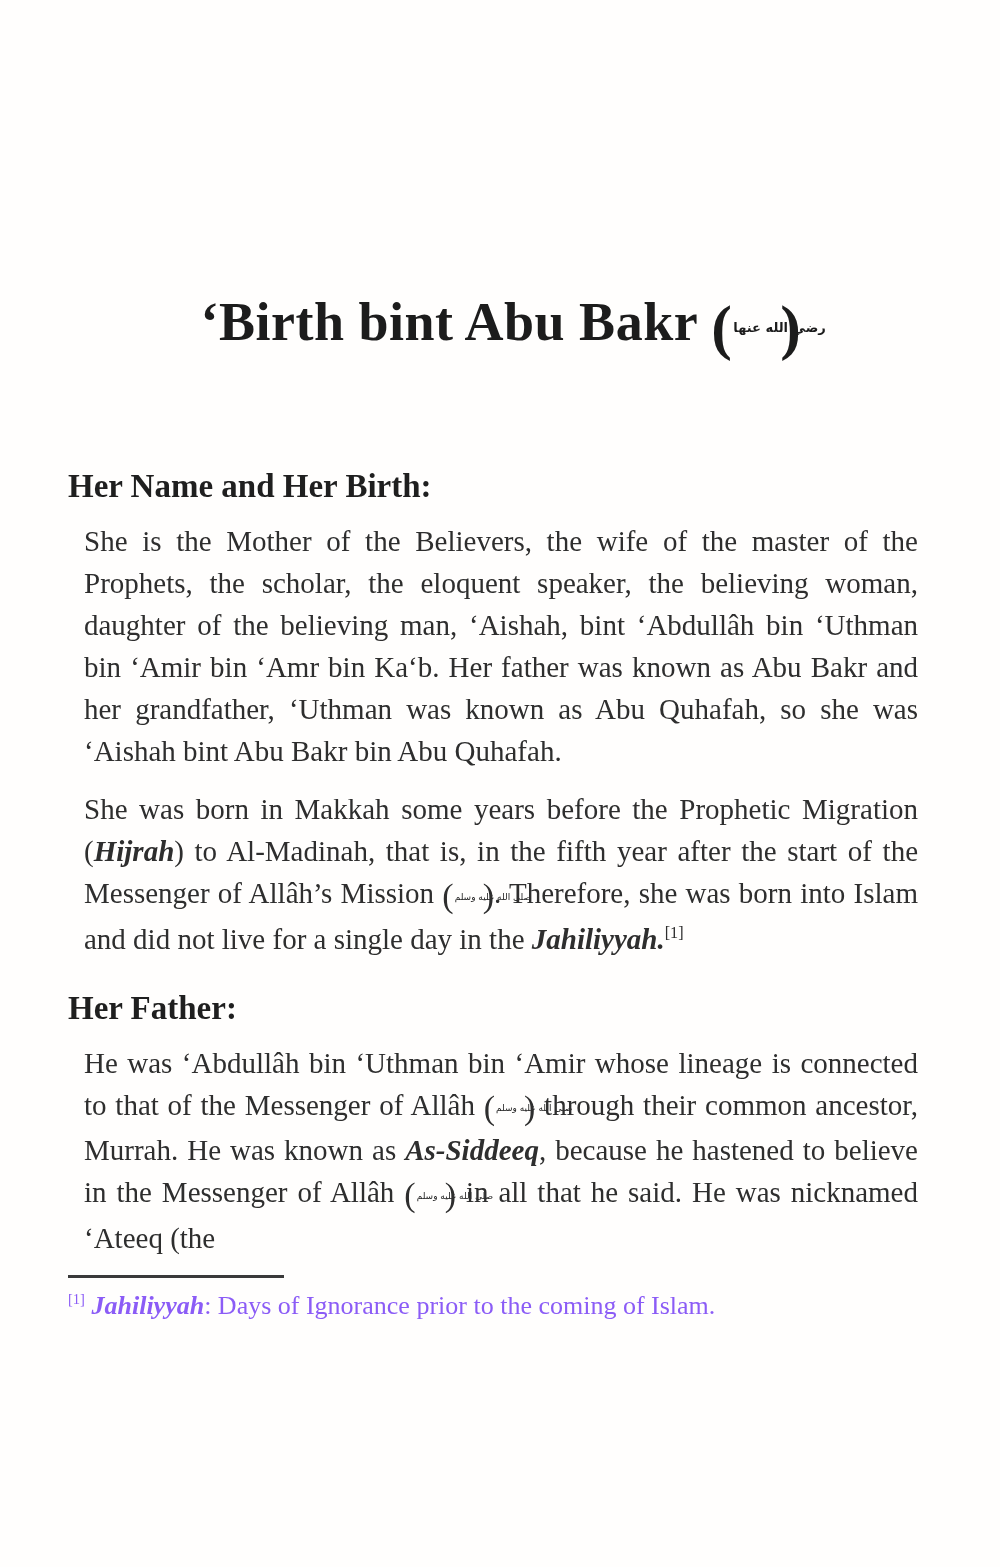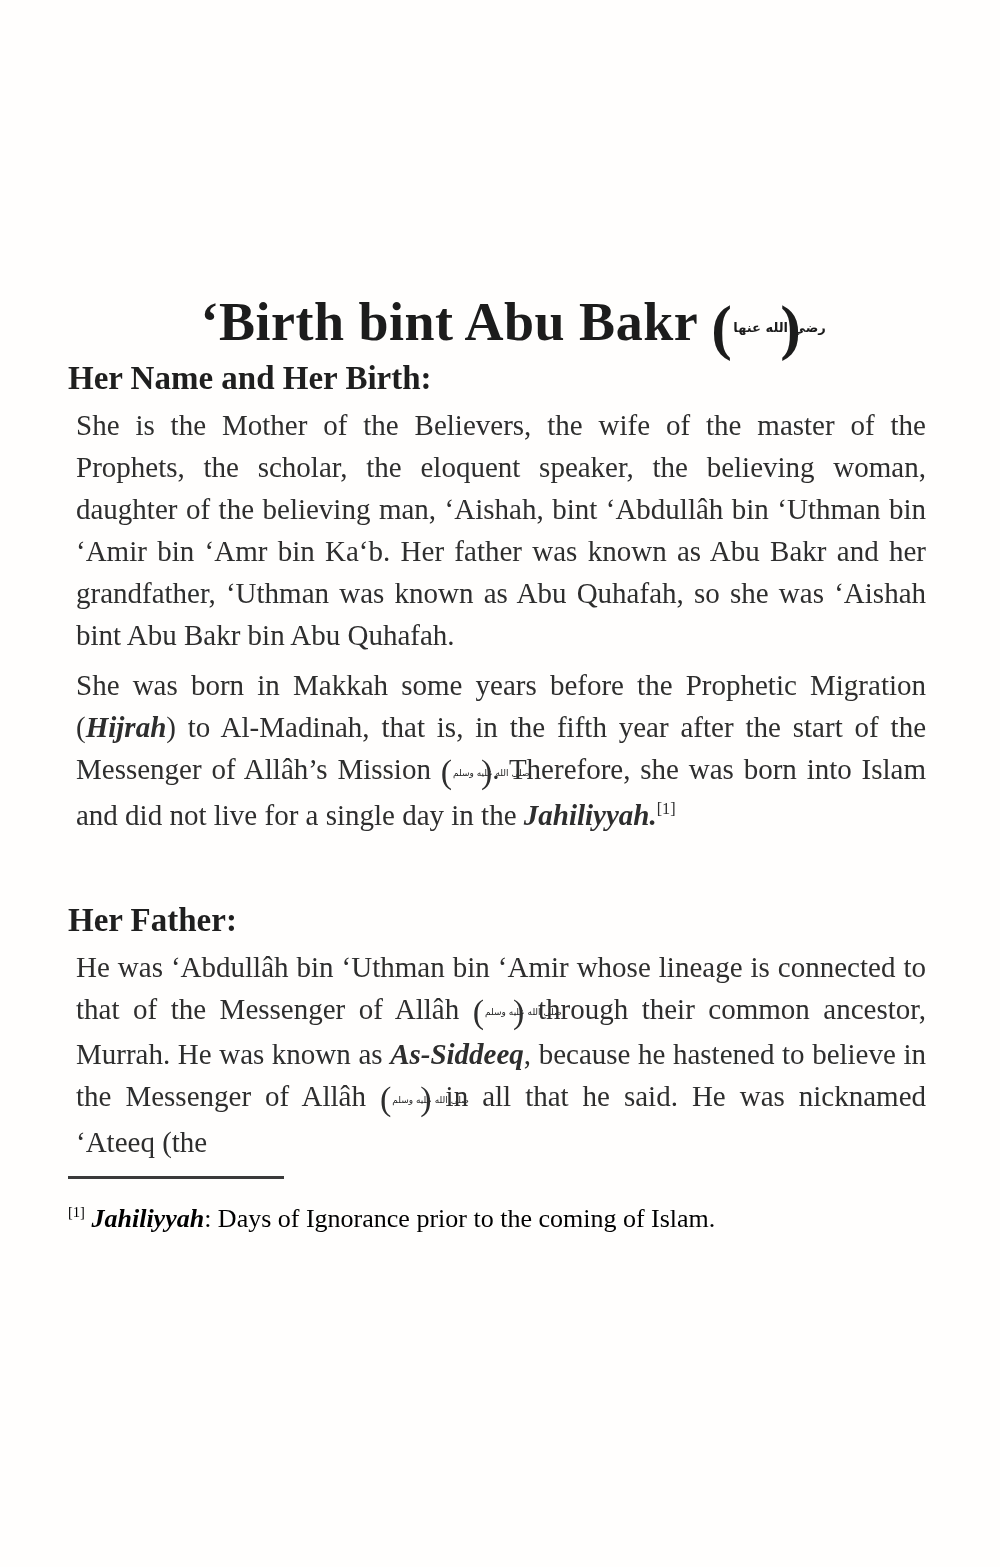"Her Name and Her Birth:" .heading-1 { margin-top: none -> 108px }
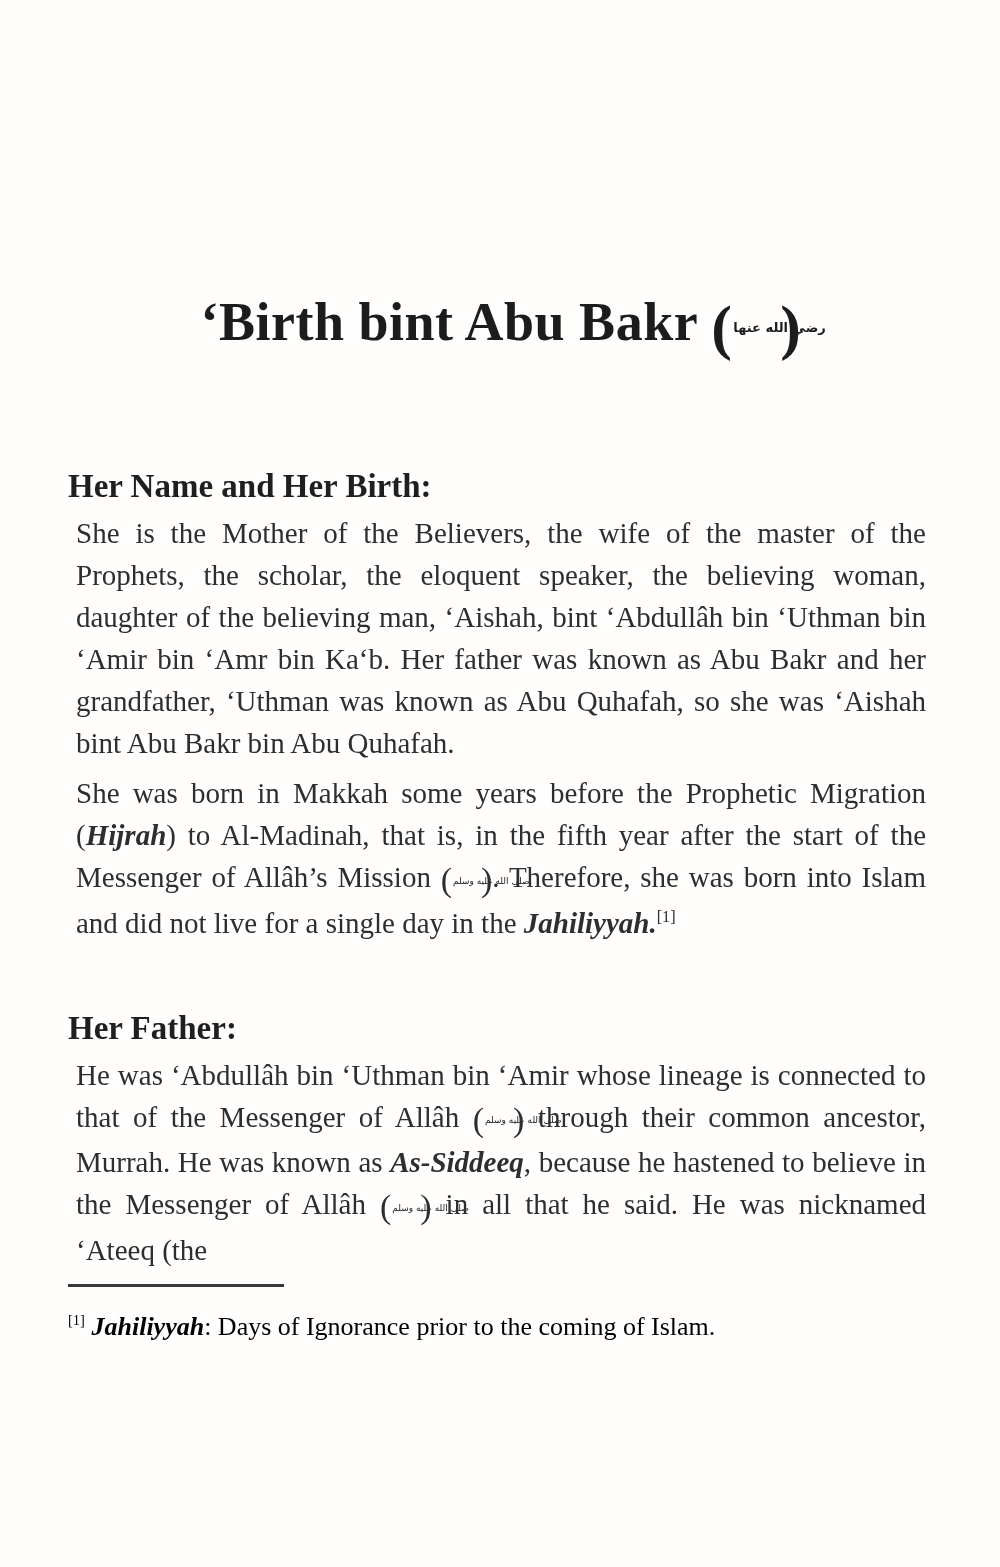"She is the Mother of" p.body { margin: 8px -> 16px }
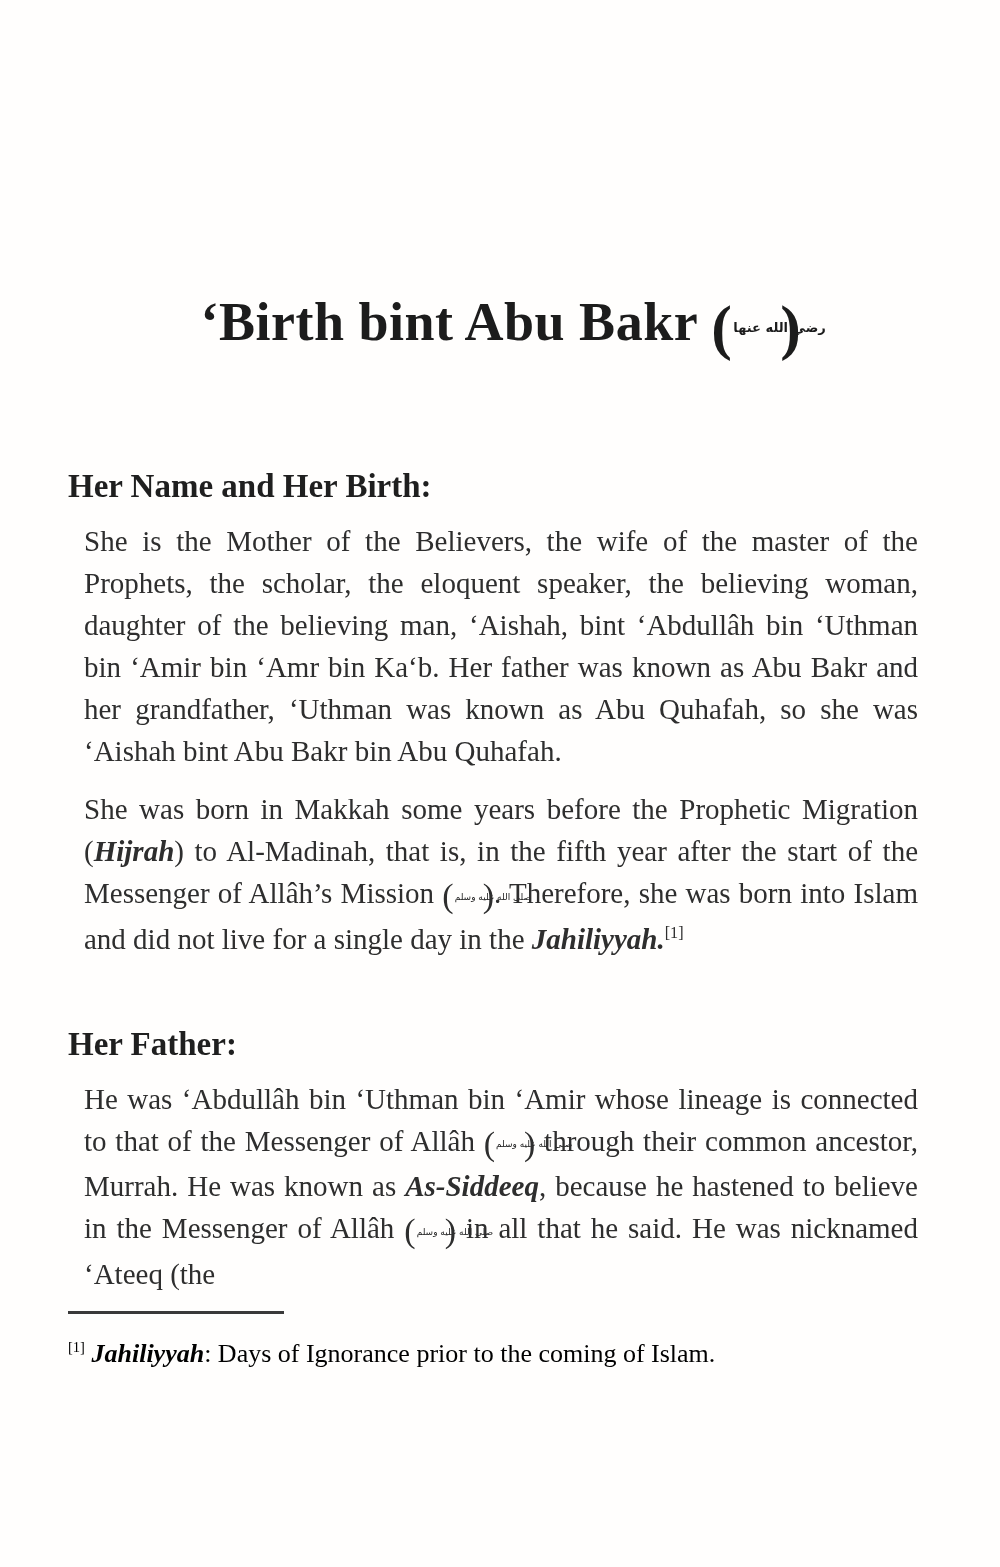"Her Father:" .heading-2 { margin-top: 66px -> 30px }
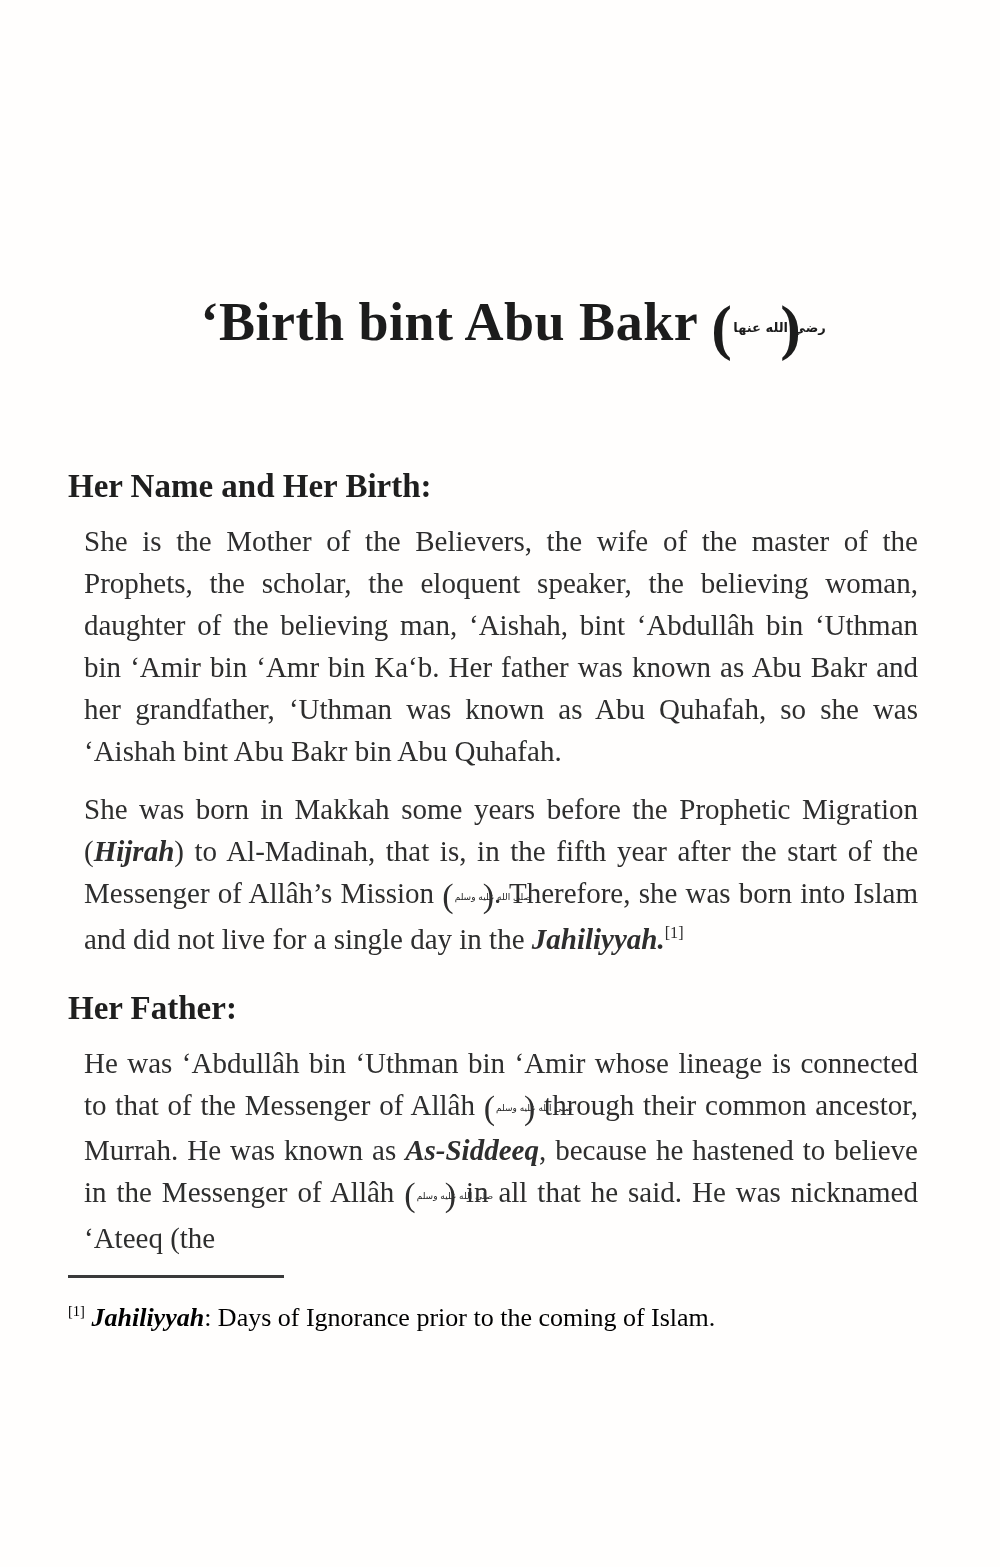"[1] Jahiliyyah: Days of Ignorance" .footnote { color: #000000 -> #8b5cf6; margin-top: 23px -> 11px }
